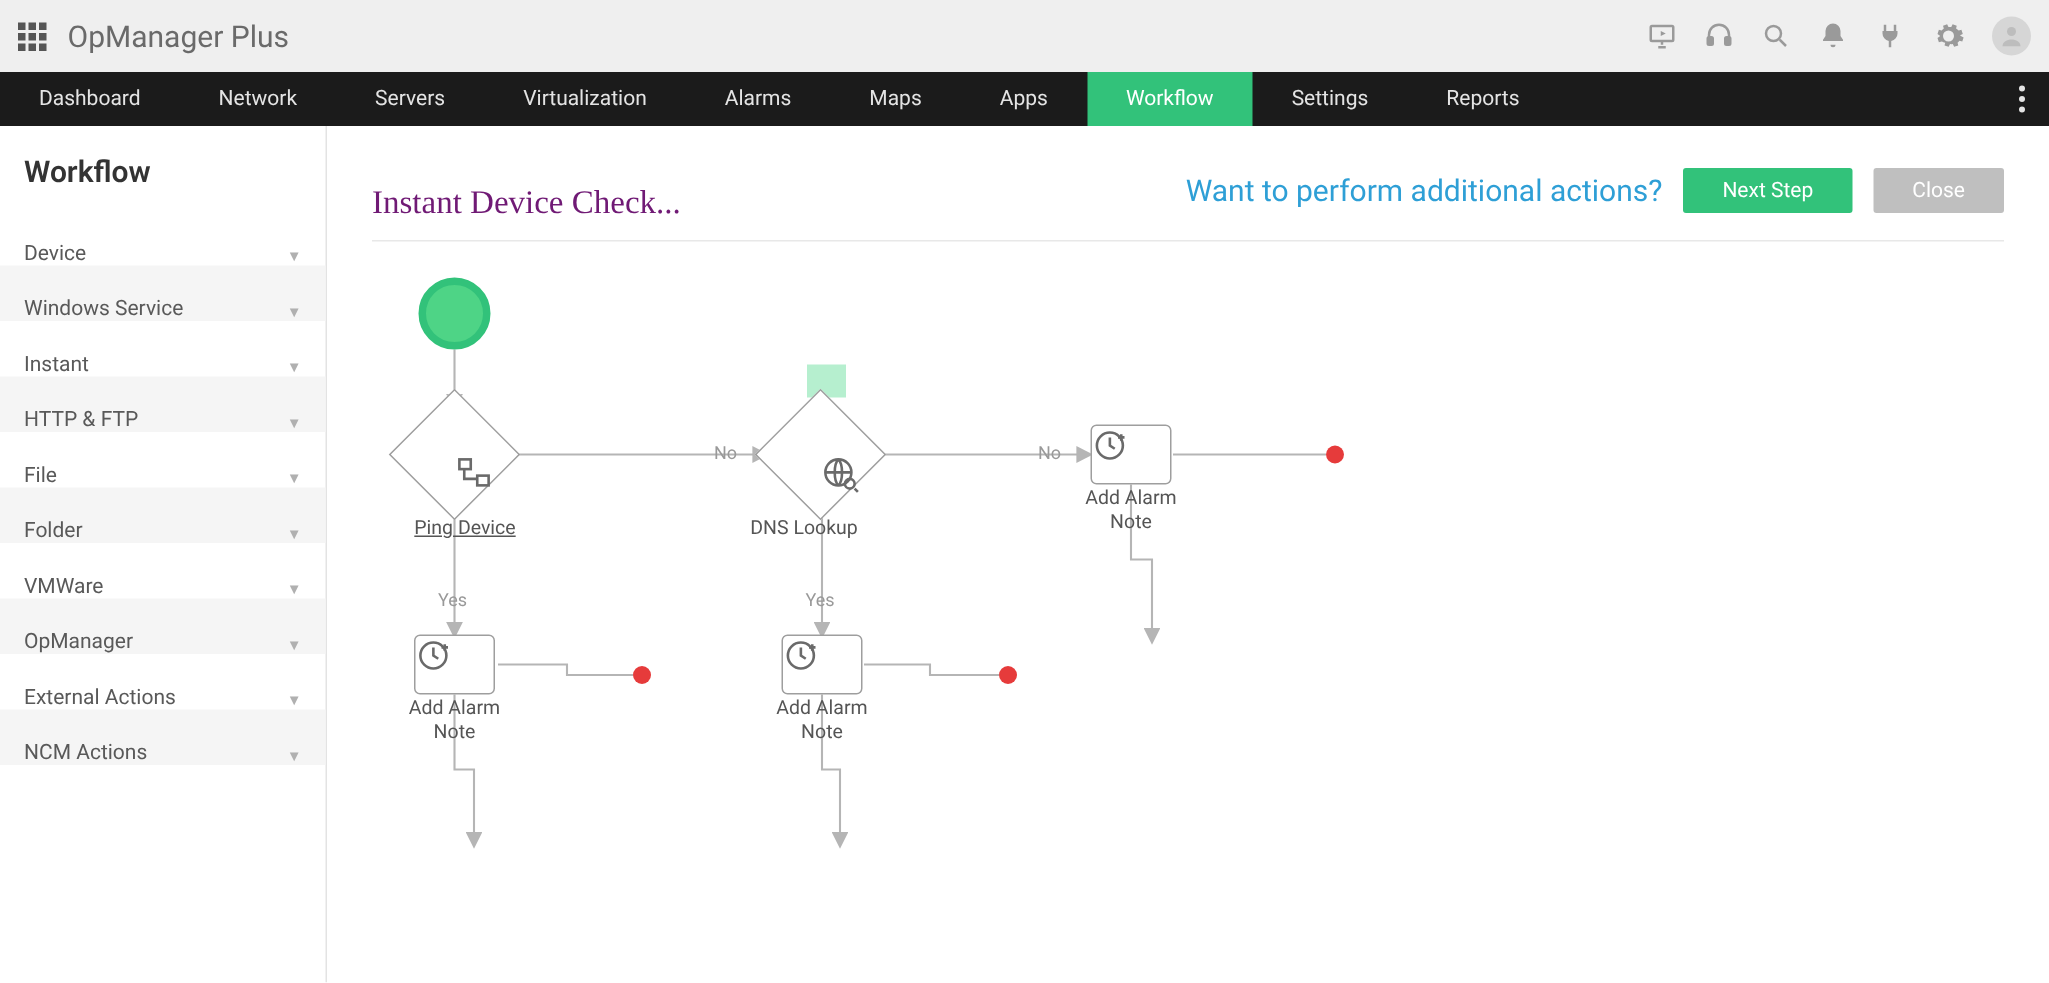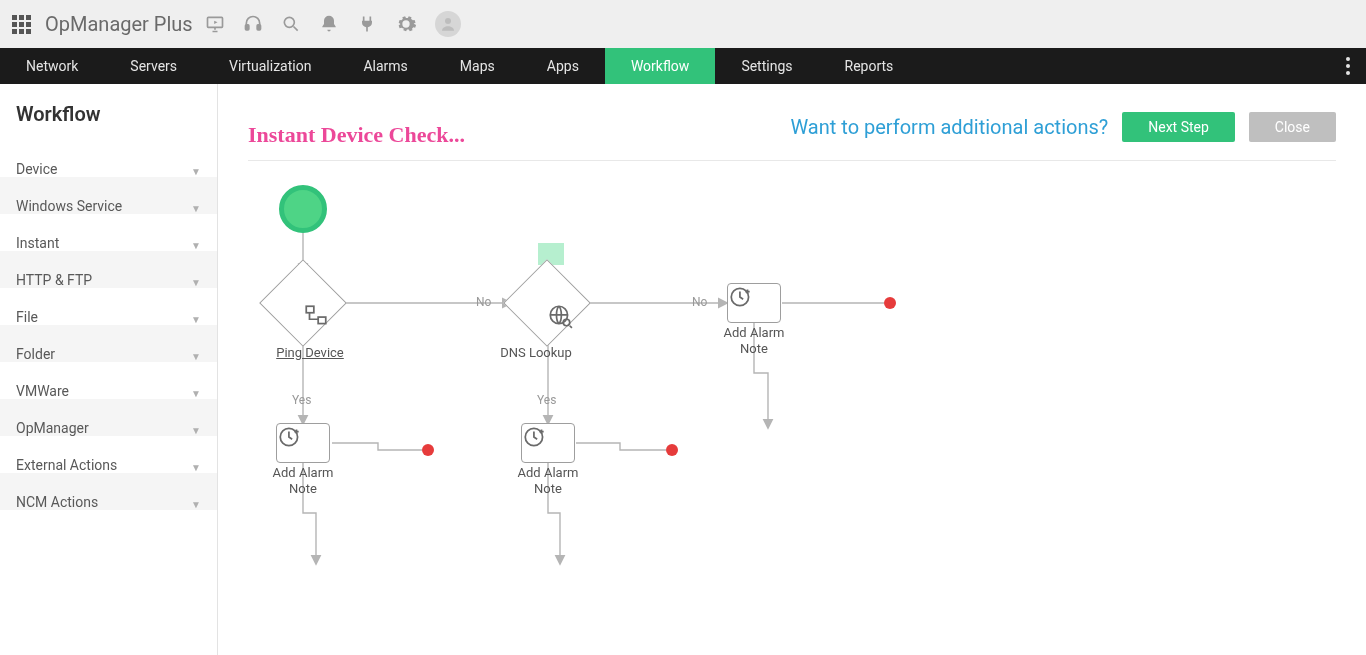"OpManager Plus" .header { justify-content: none -> space-between }
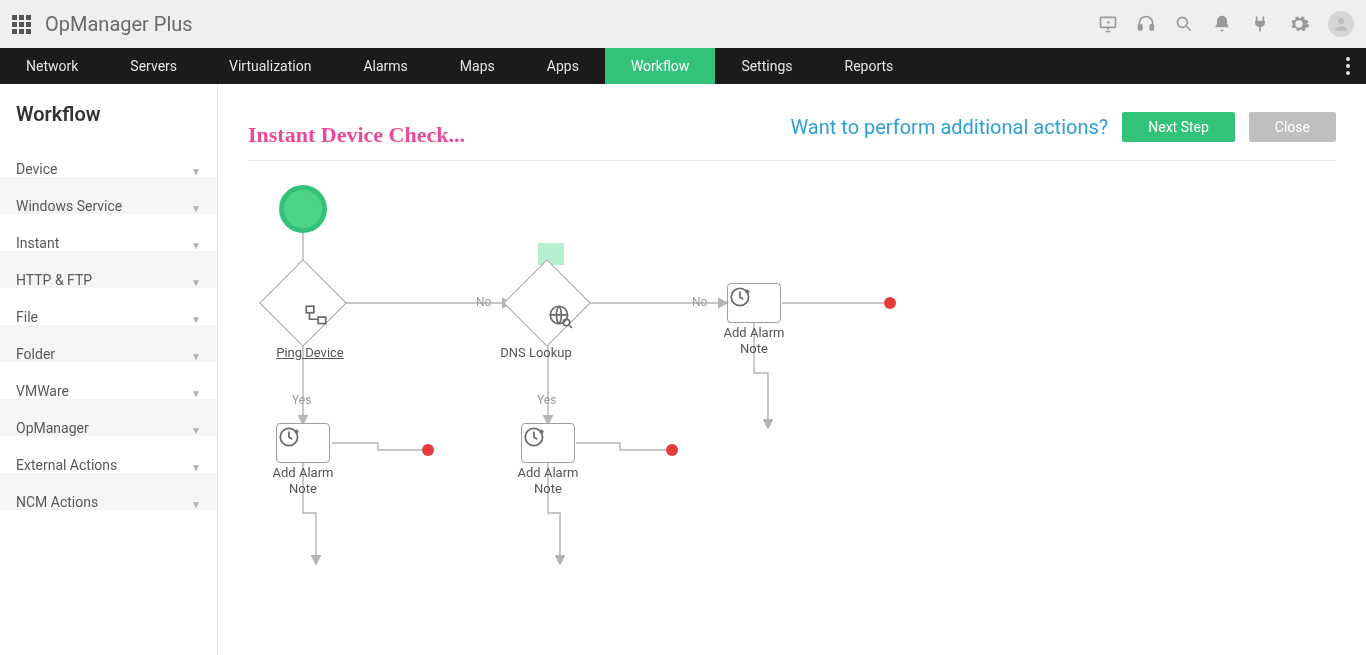"Dashboard" div.nav-item { html: none -> <div>Dashboard</div> }
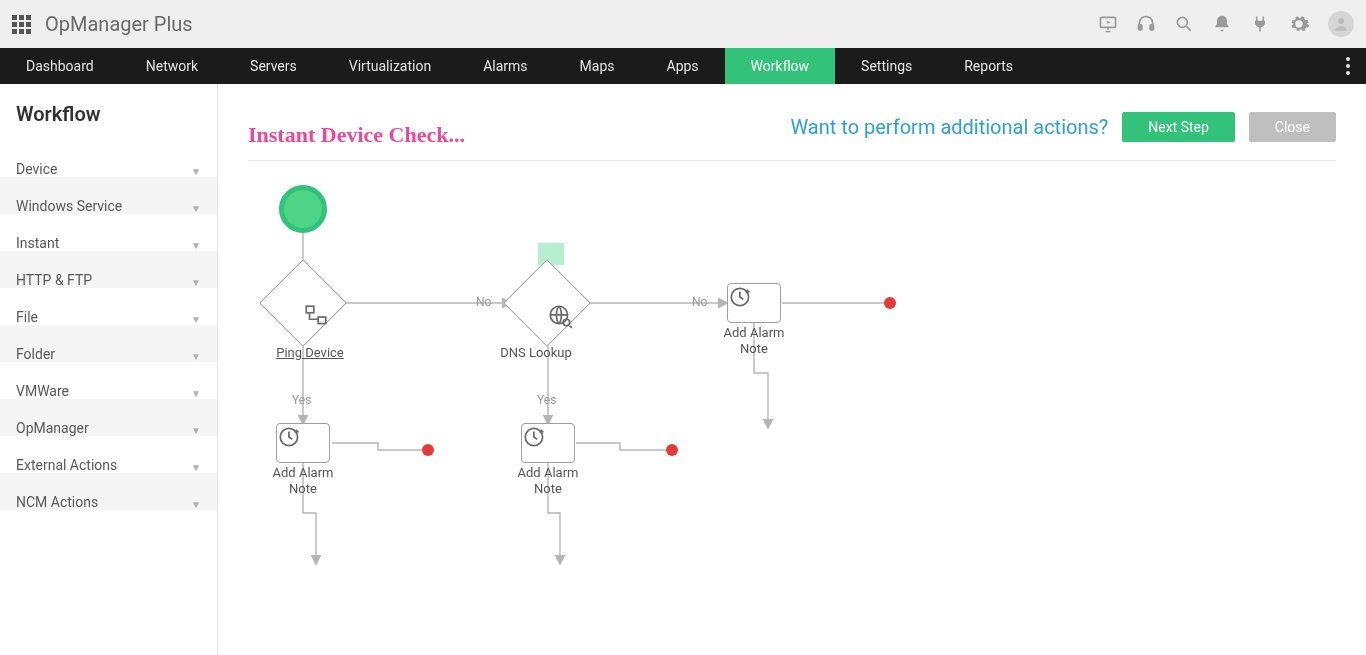"Instant Device Check..." .main-title { color: #ec4899 -> #701a75; font-weight: 700 -> 400 }
